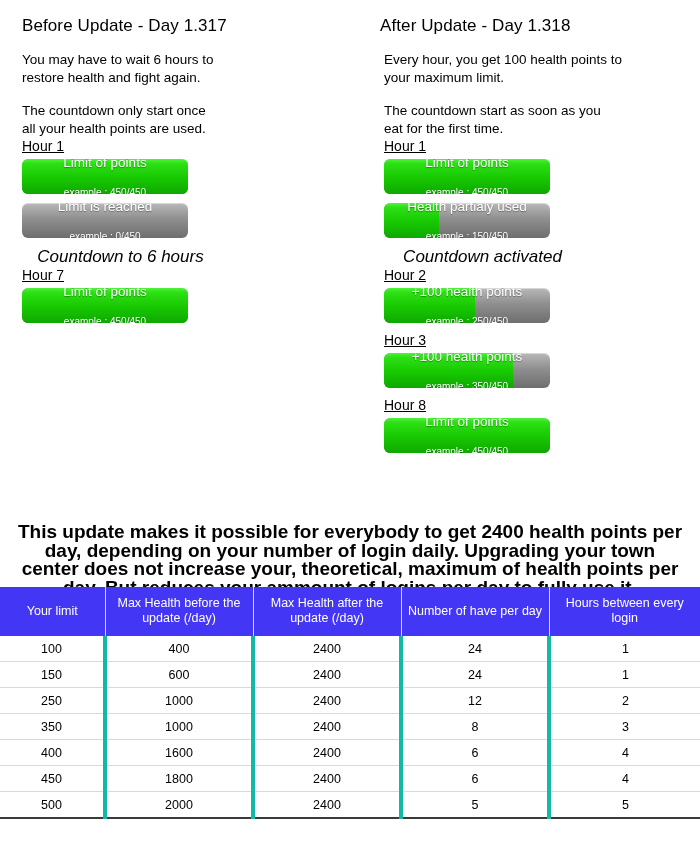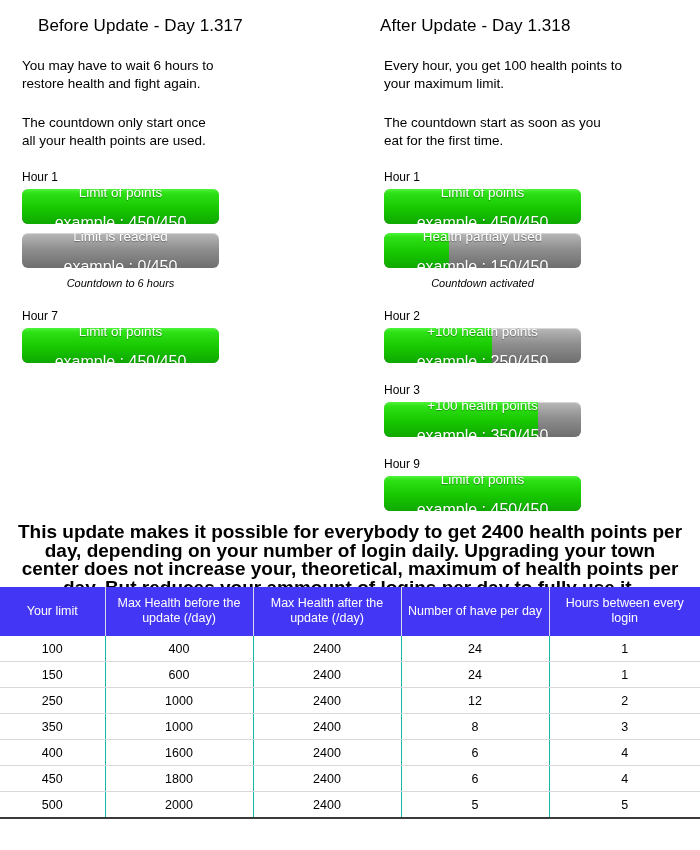"Before Update - Day 1.317" .col-left .col-title { margin-left: 16px -> 0px }
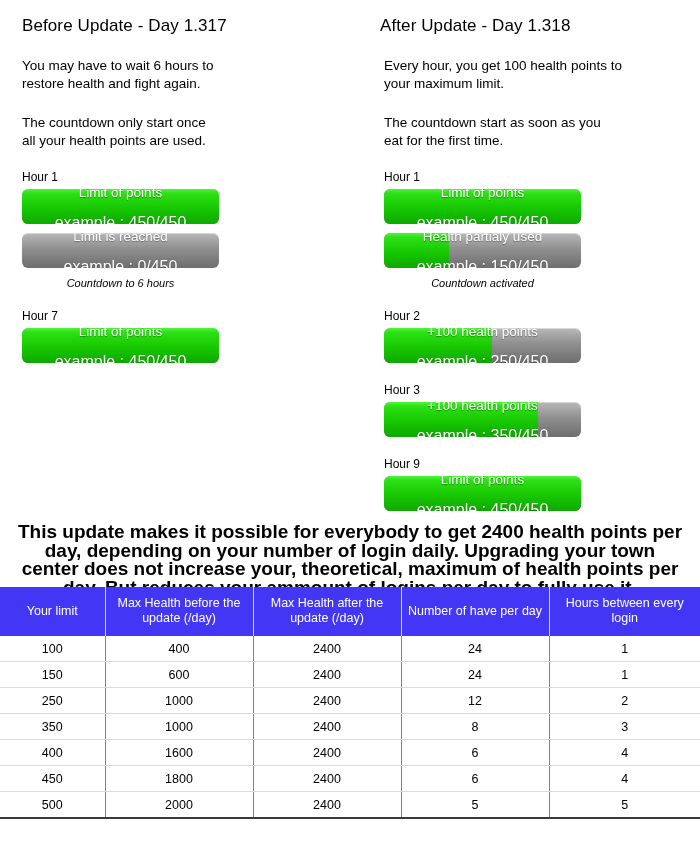"You may have to wait" .blurb { margin-top: 21px -> 15px }
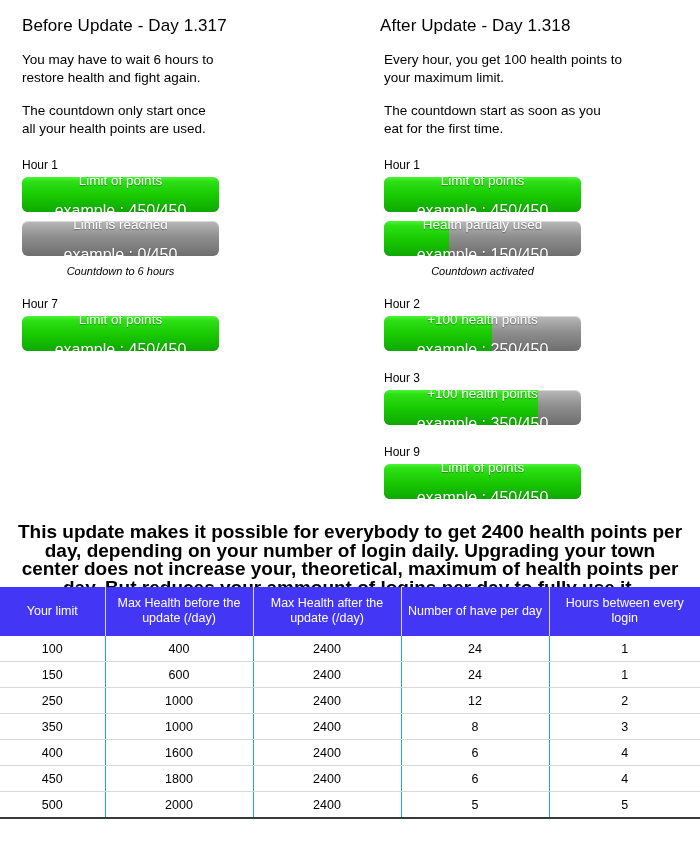"Hour 1" .hour-label { font-size: 12px -> 14px; margin-top: 20px -> none; text-decoration: none -> underline }
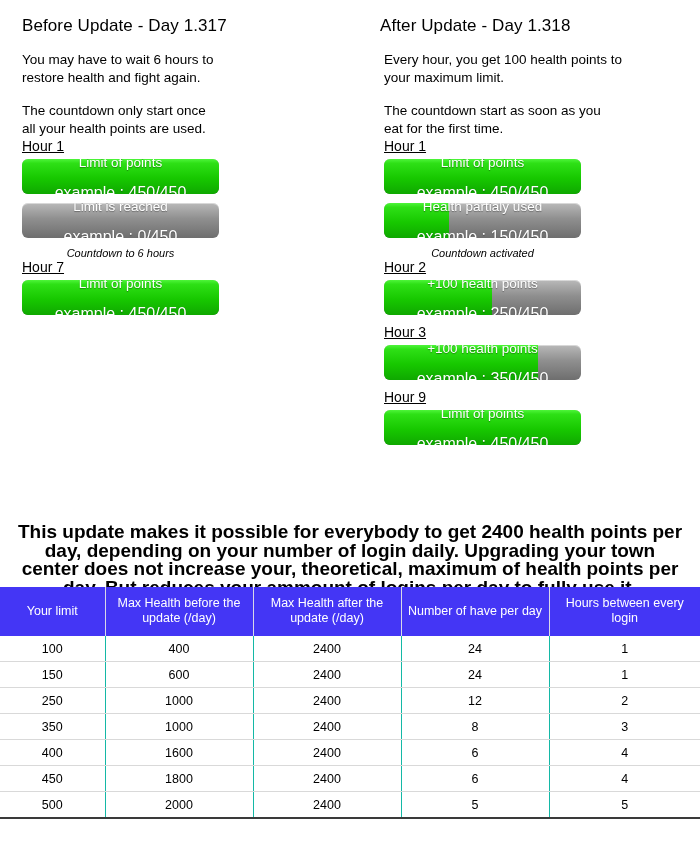"Limit of points" .bar { width: 197px -> 166px }
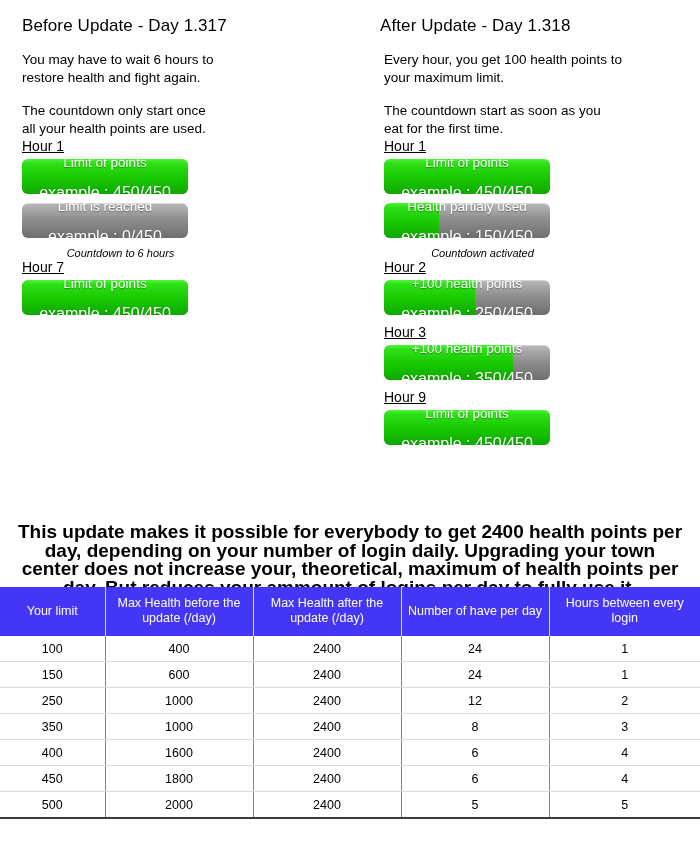"example : 450/450" .bar-sub { font-size: 16px -> 10px }
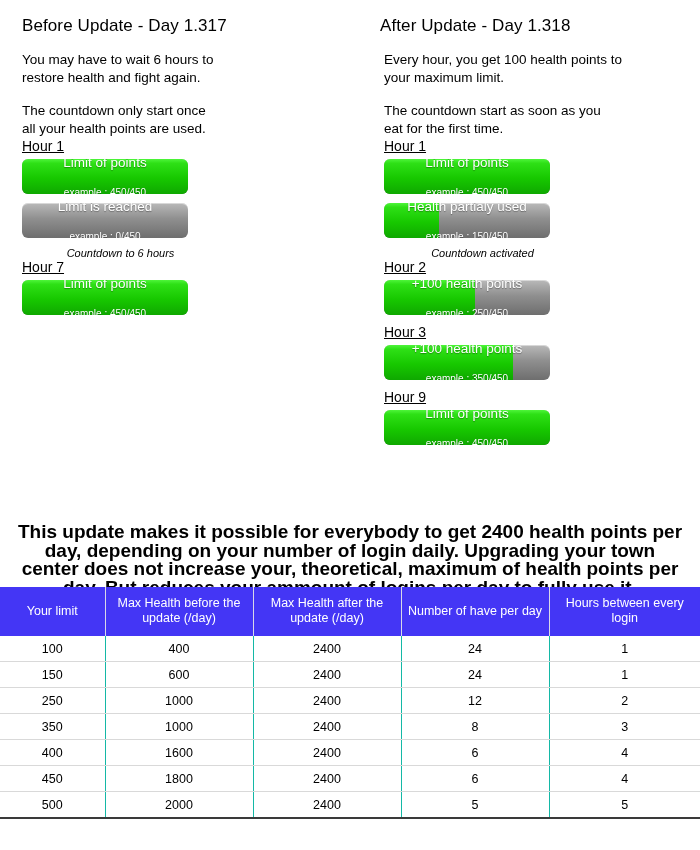"Countdown to 6 hours" .countdown { font-size: 11px -> 17px }
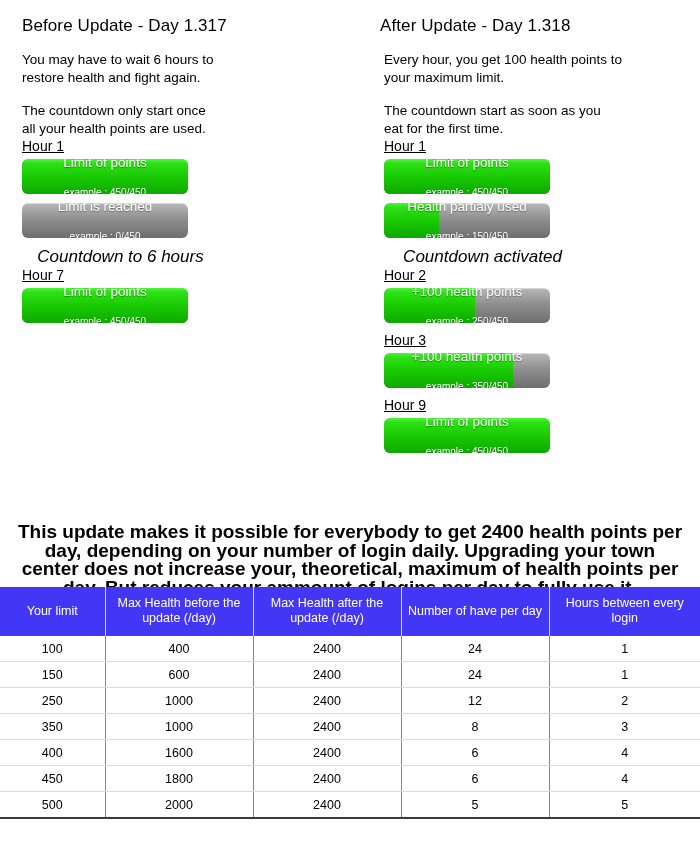"Hour 9" div.hour-label { text: 9 -> 8 }
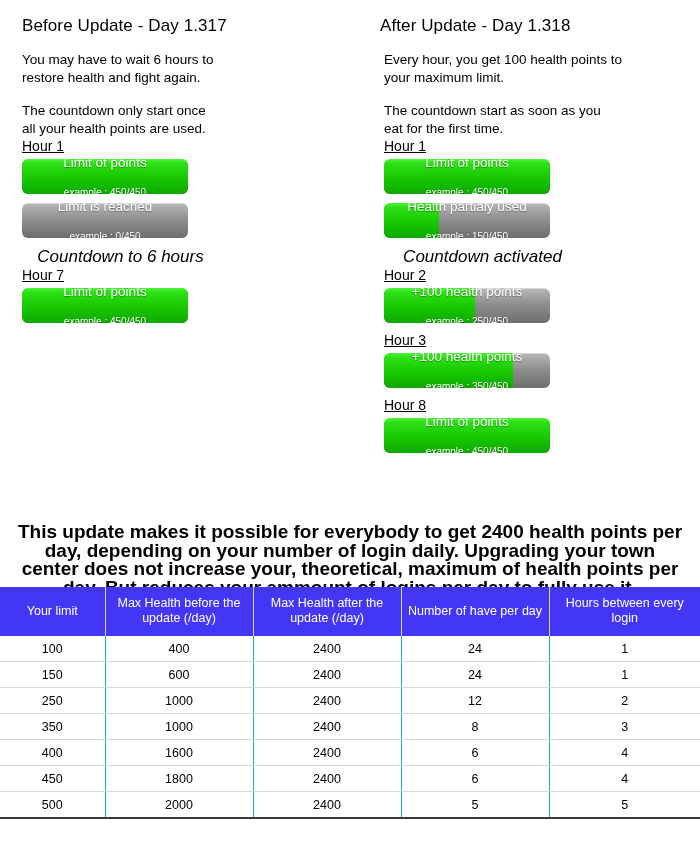"100" .data-table td { border-right: 1px solid #14b8a6 -> 4px solid #14b8a6 }
